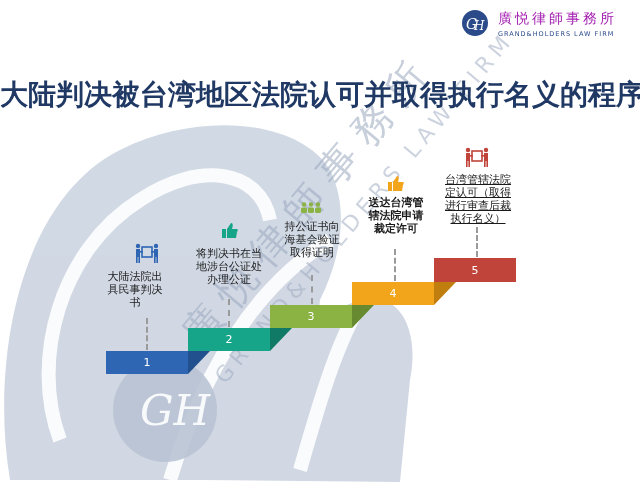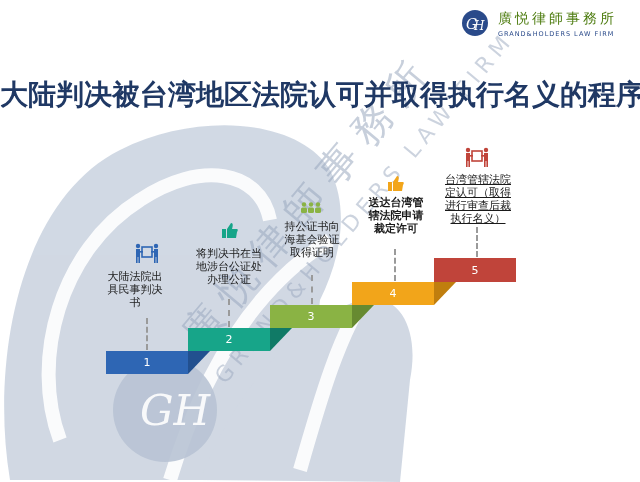"廣悦律師事務所" .logo-cn { color: #4d7c0f -> #a21caf }
